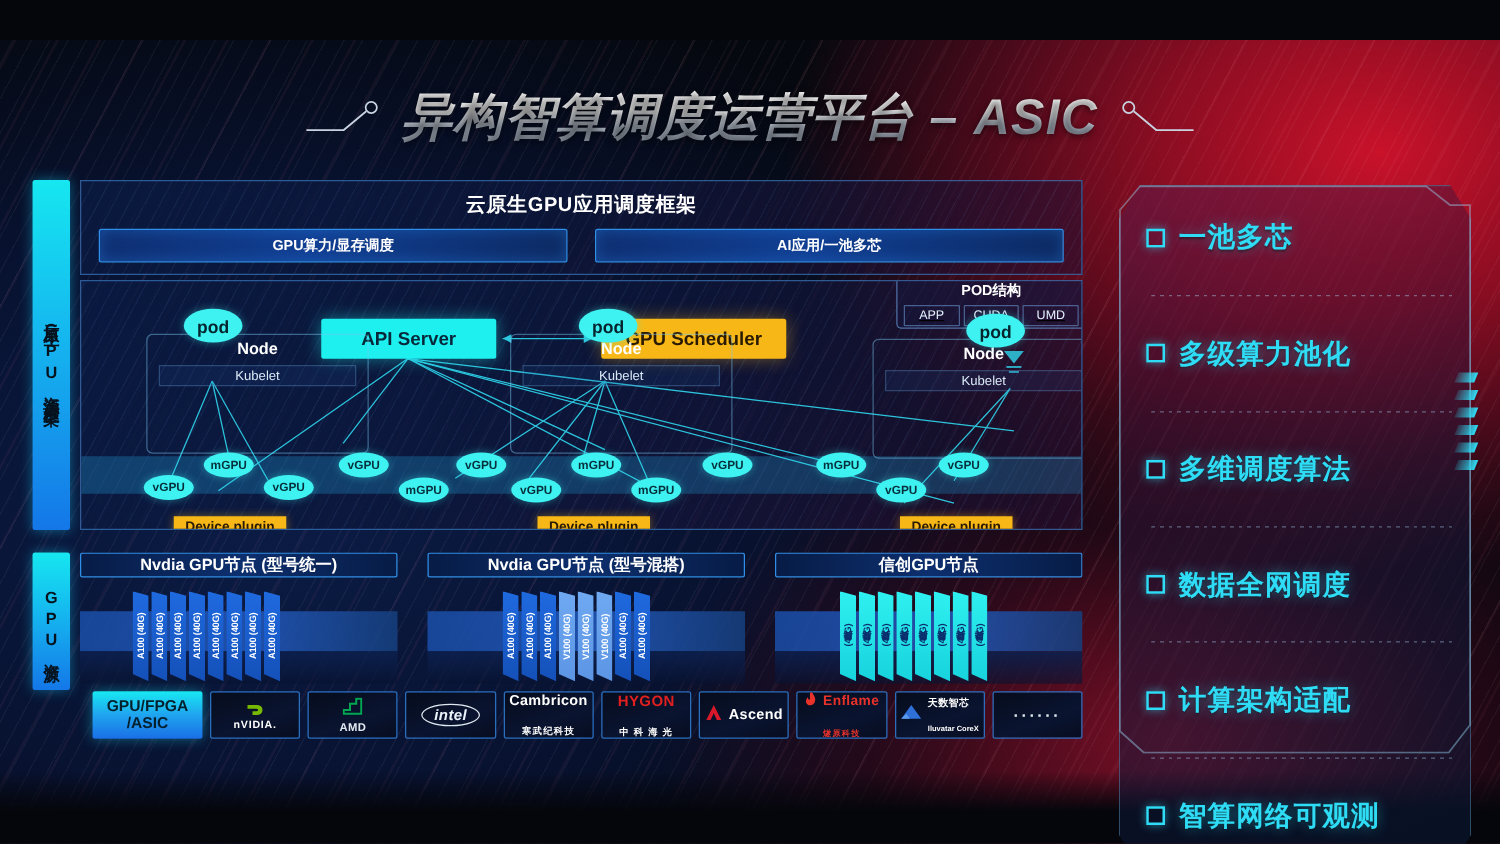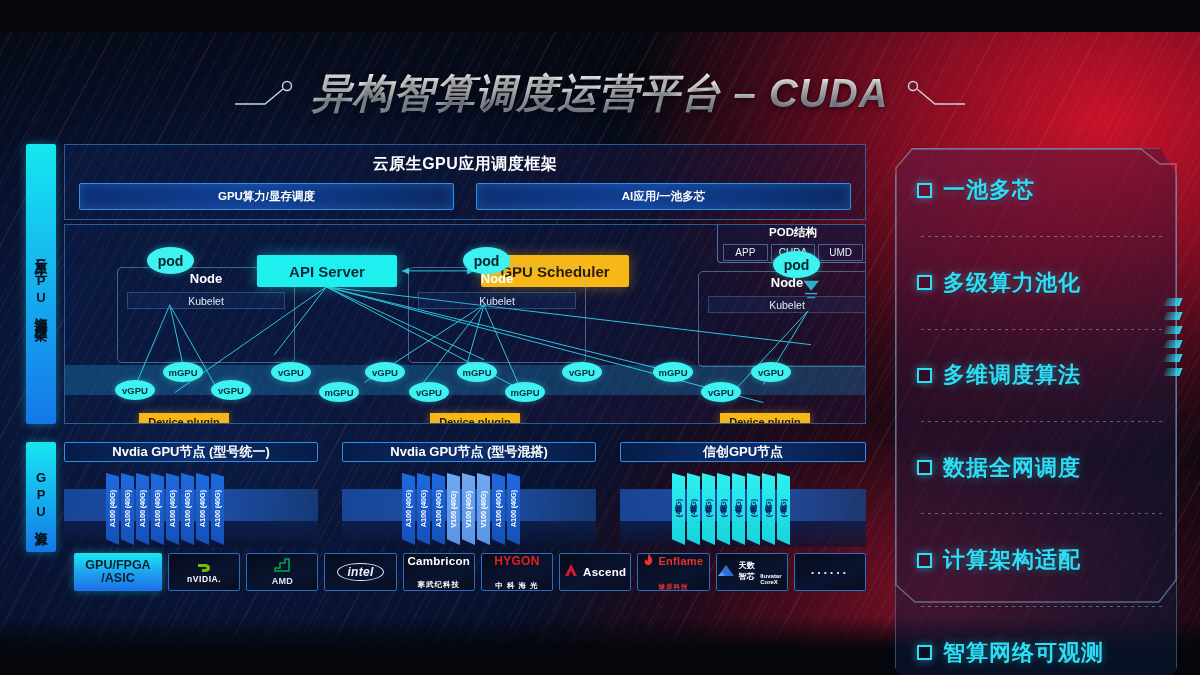"异构智算调度运营平台 – CUDA" div.title-text { text: CUDA -> ASIC }
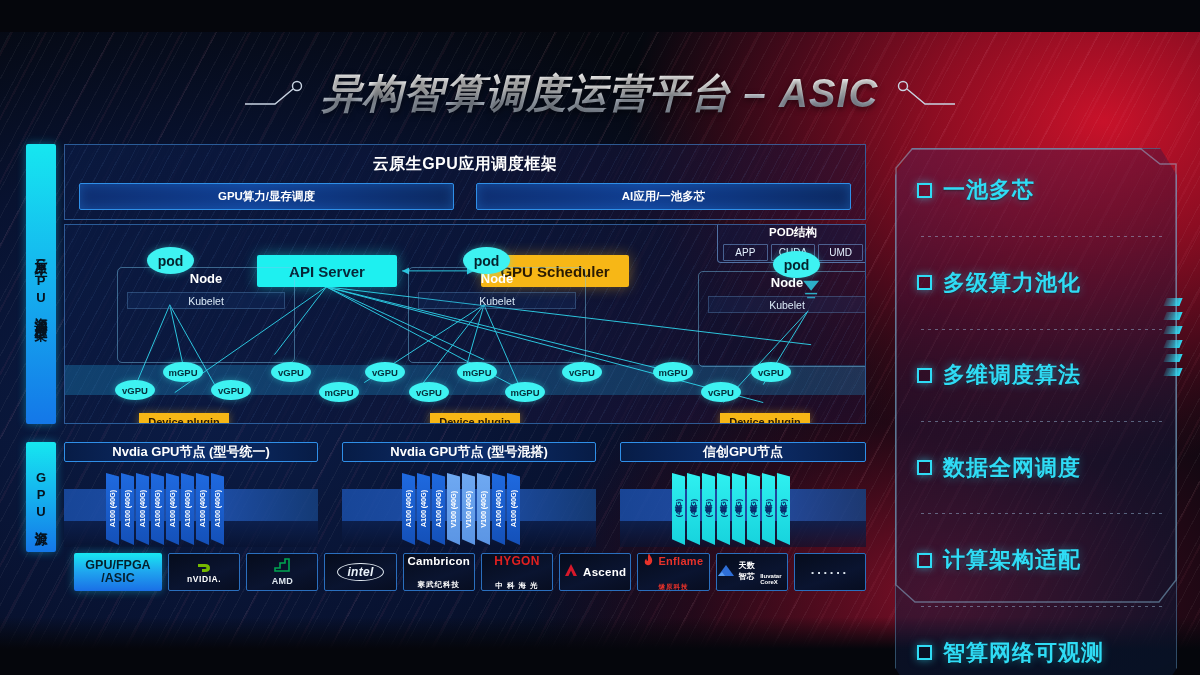"APP" #pod-struct .ps-cells { text-decoration: none -> underline }
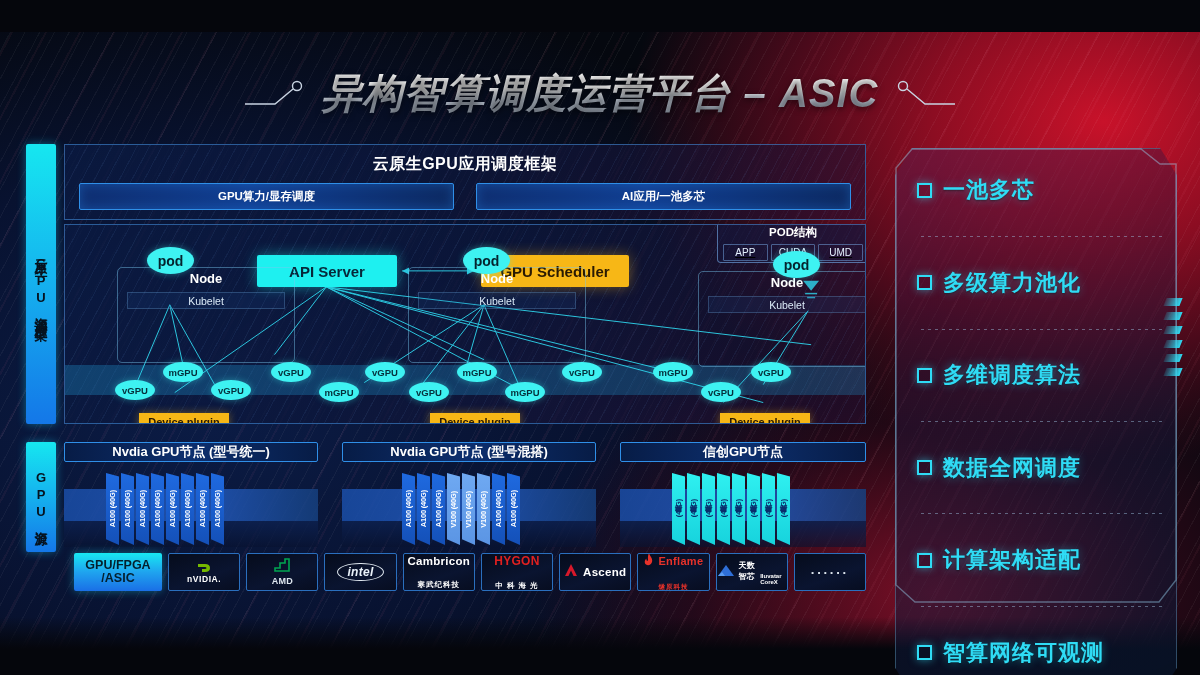"天数智芯" span { flex-direction: row -> column }
